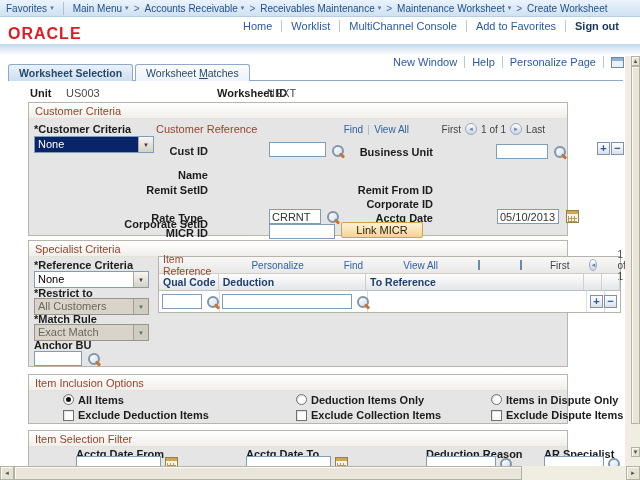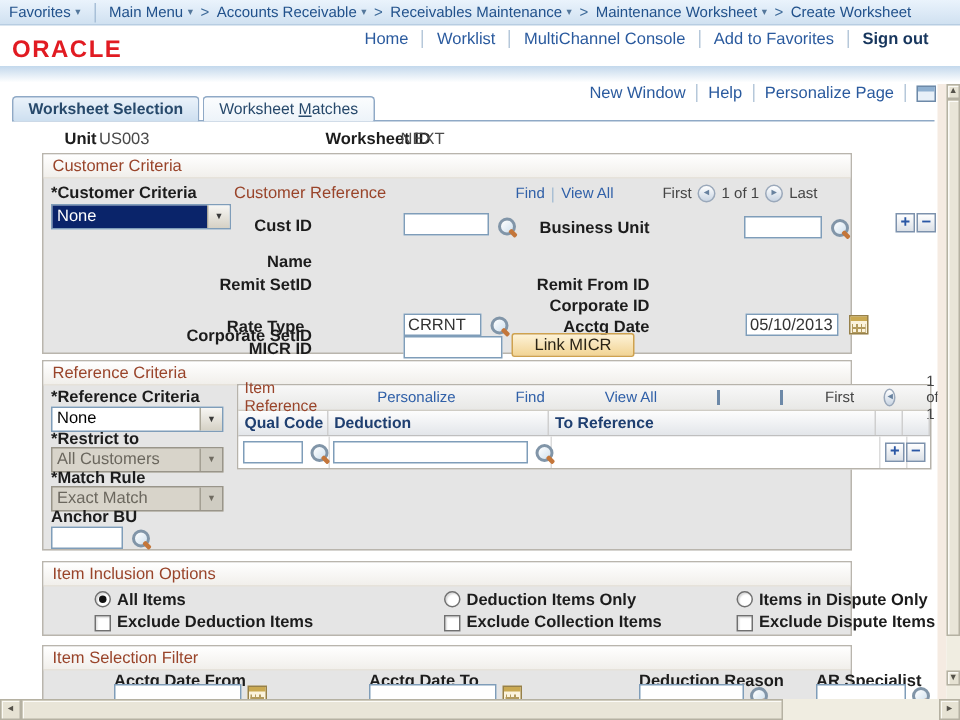"Unit" #k-unit-l { left: 43px -> 30px }
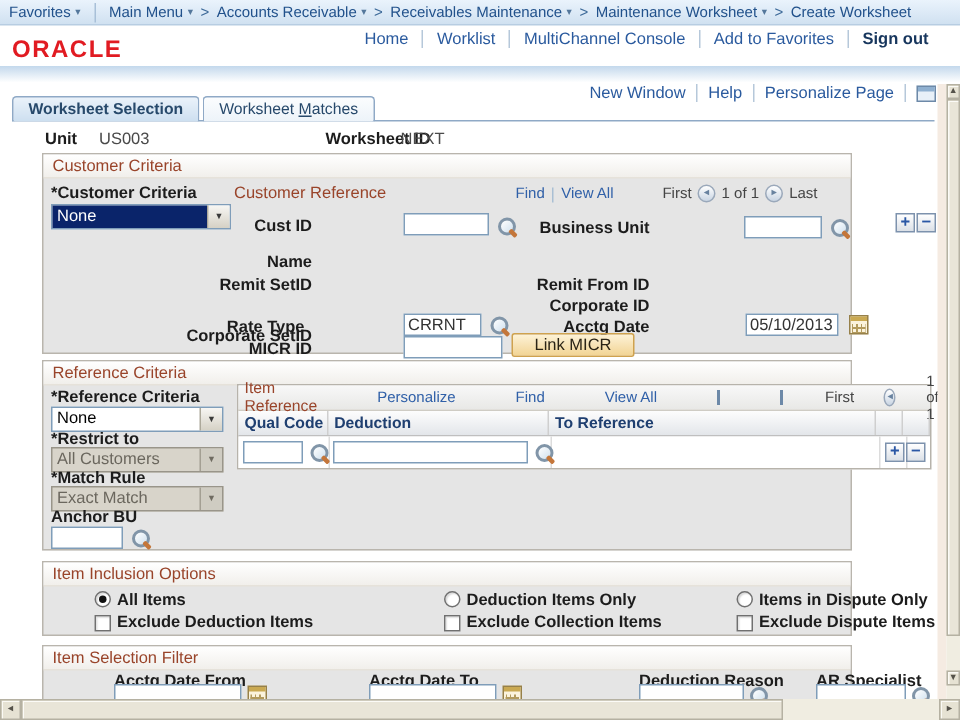"Reference Criteria" div.ghead { text: Reference -> Specialist }
